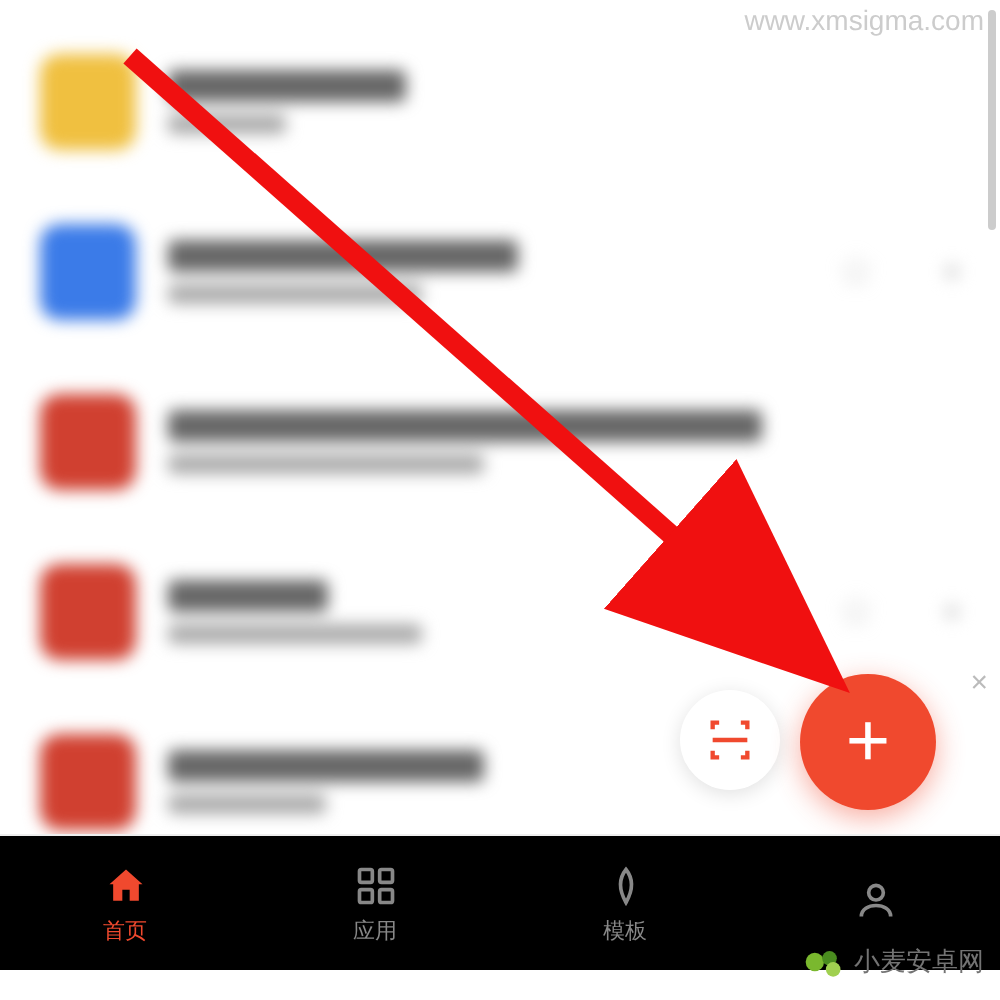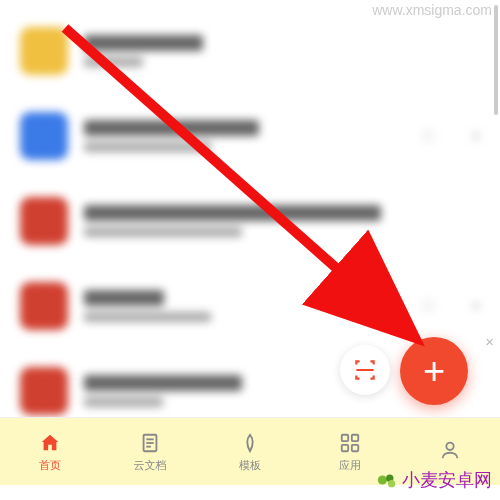"首页" .bottom-nav { background: #fef9c3 -> #000000 }
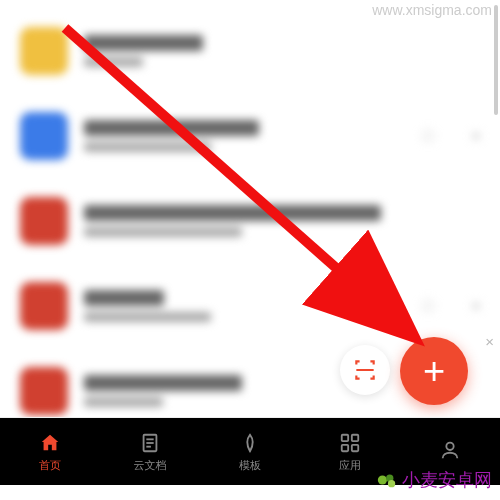"云文档" div.nav-item { html: <div> <div> <svg> <rect></rect> <line></line> <line></line> <line></line> </svg> </div> <span>云文档</span> </div> -> none }
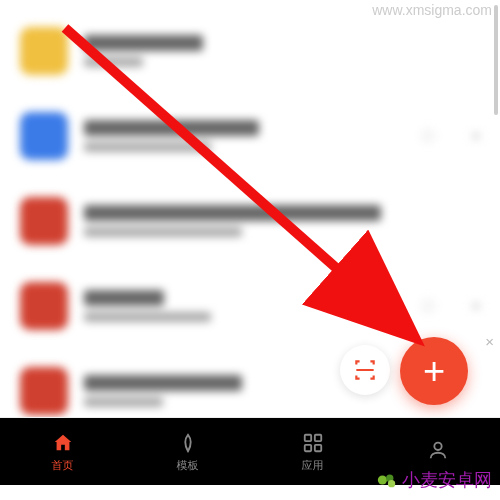"模板" div.nav-item { order: before "应用" -> after "应用" }
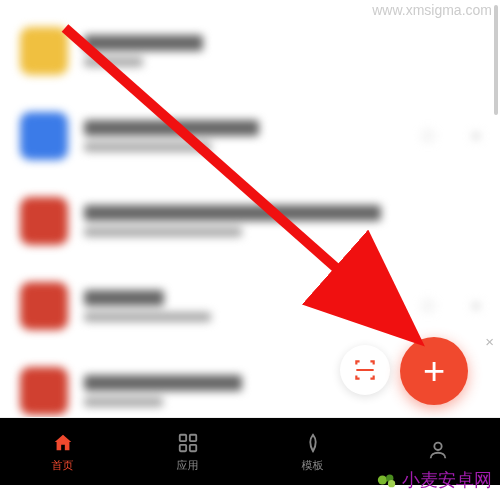"小麦安卓网" .watermark { color: #a21caf -> #737373; font-size: 18px -> 13px }
